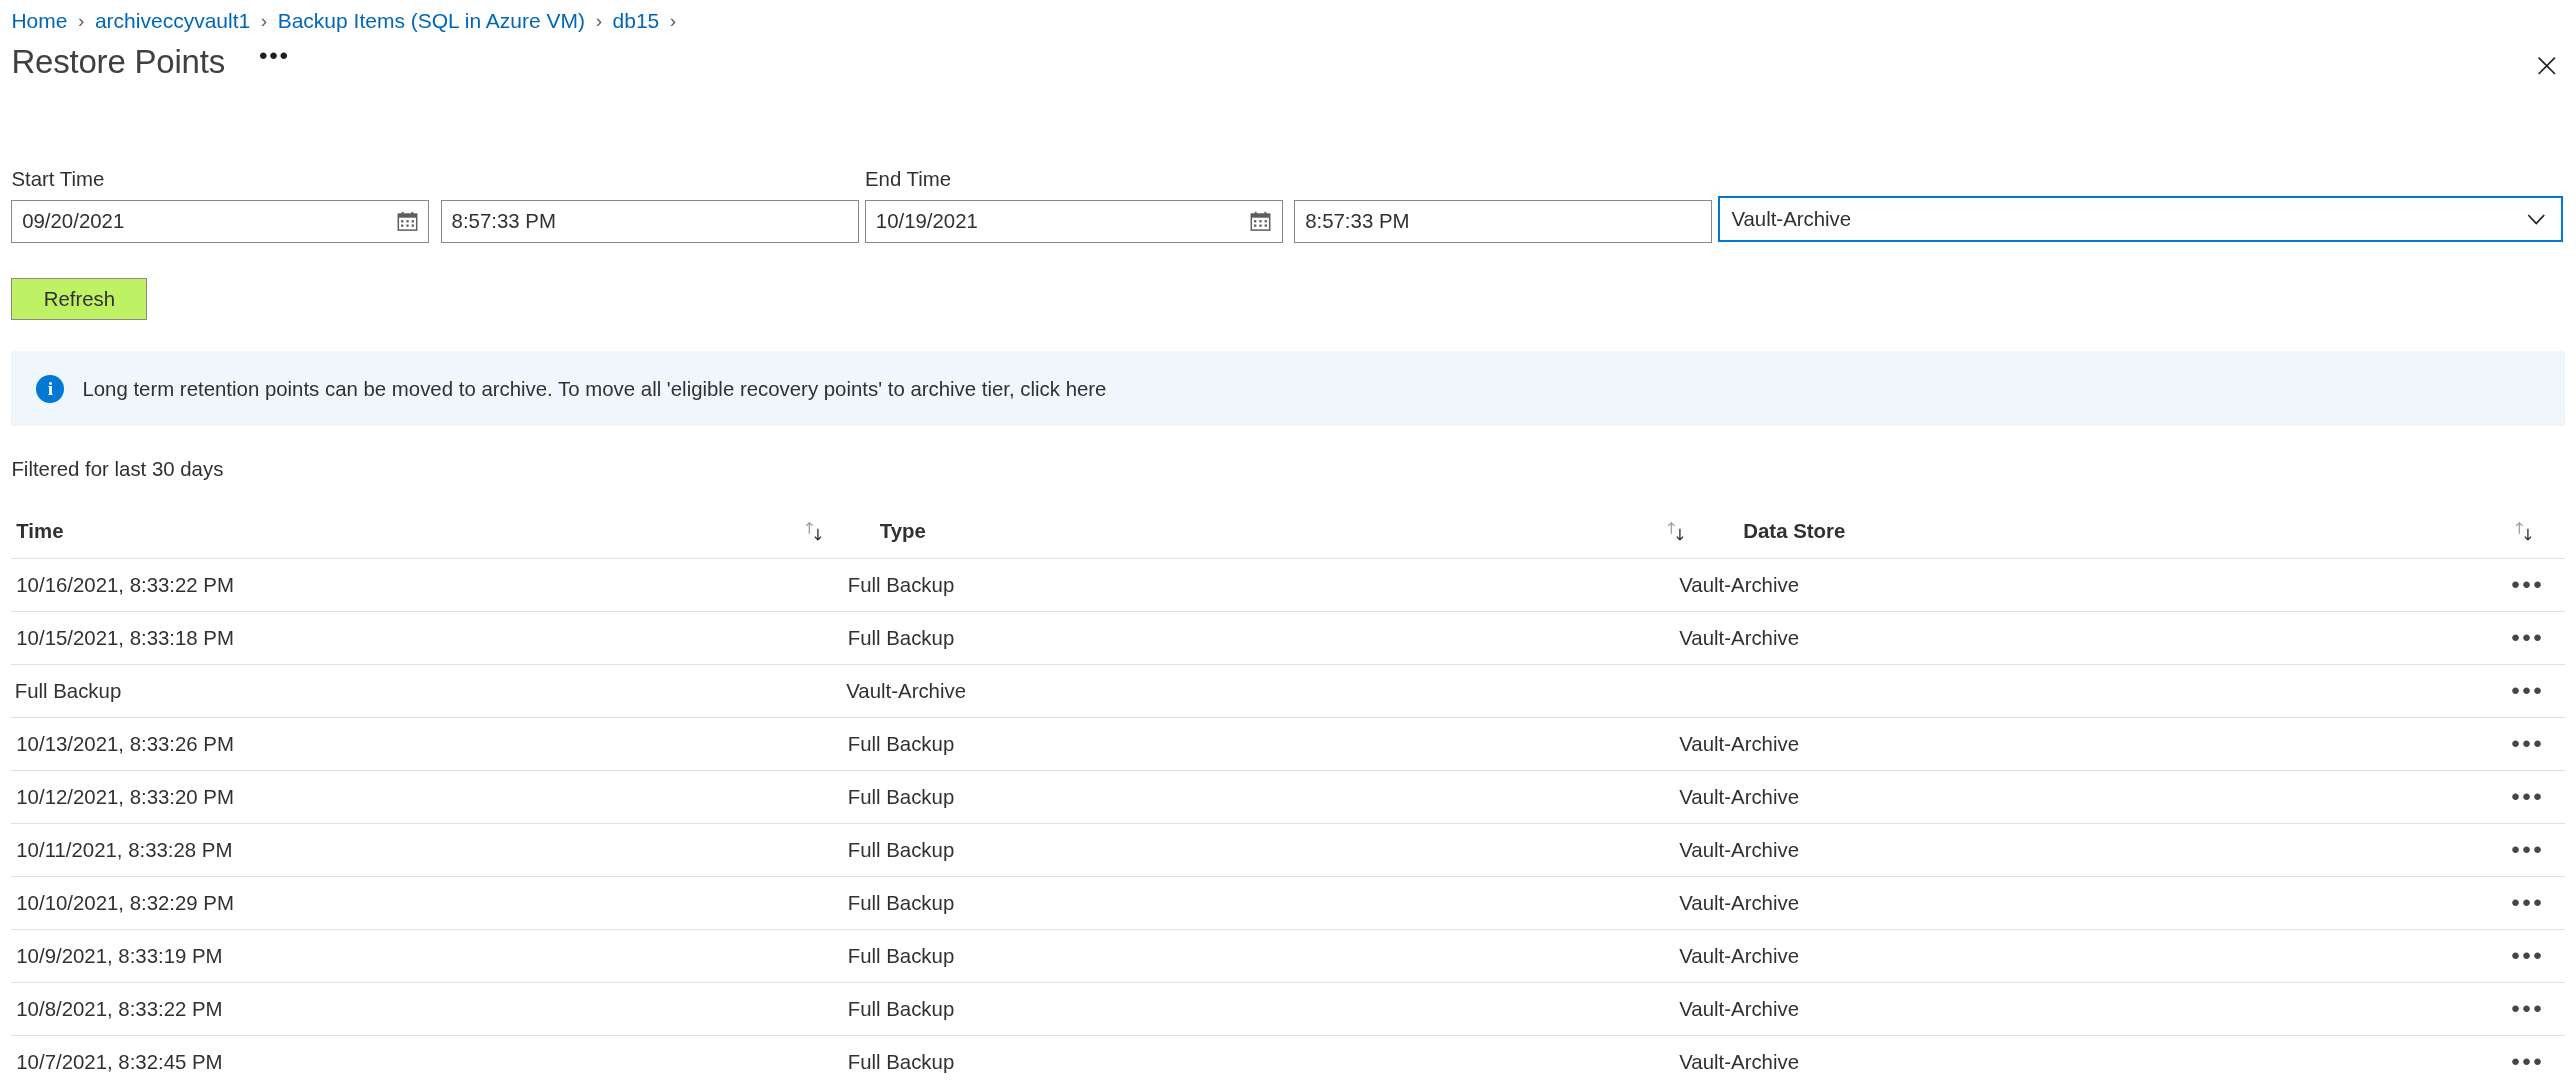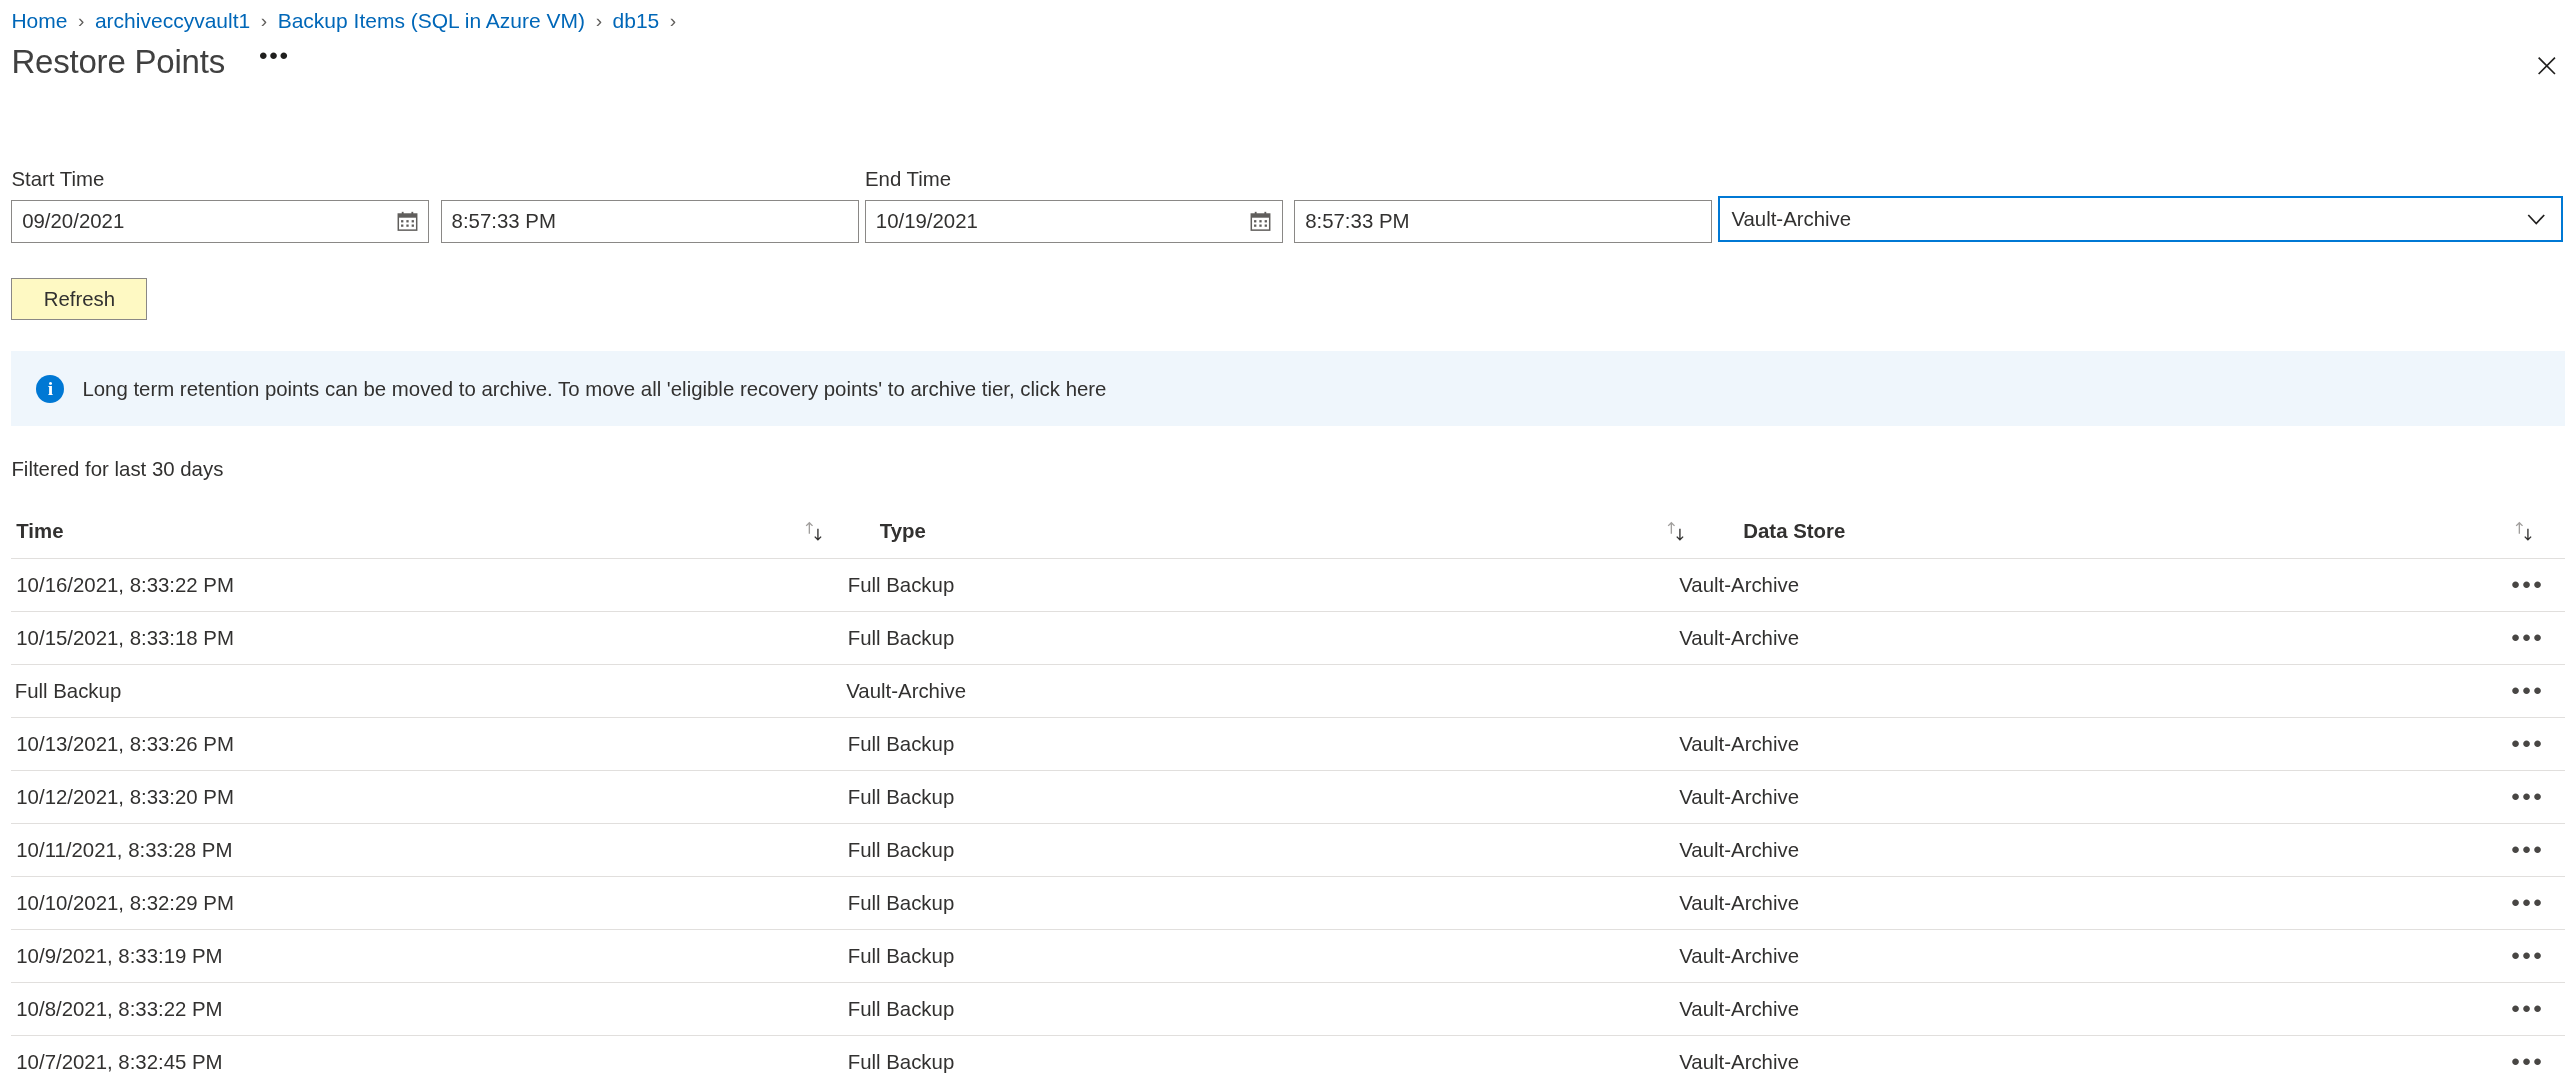"Refresh" .refresh-btn { background: #fef9c3 -> #bef264 }
